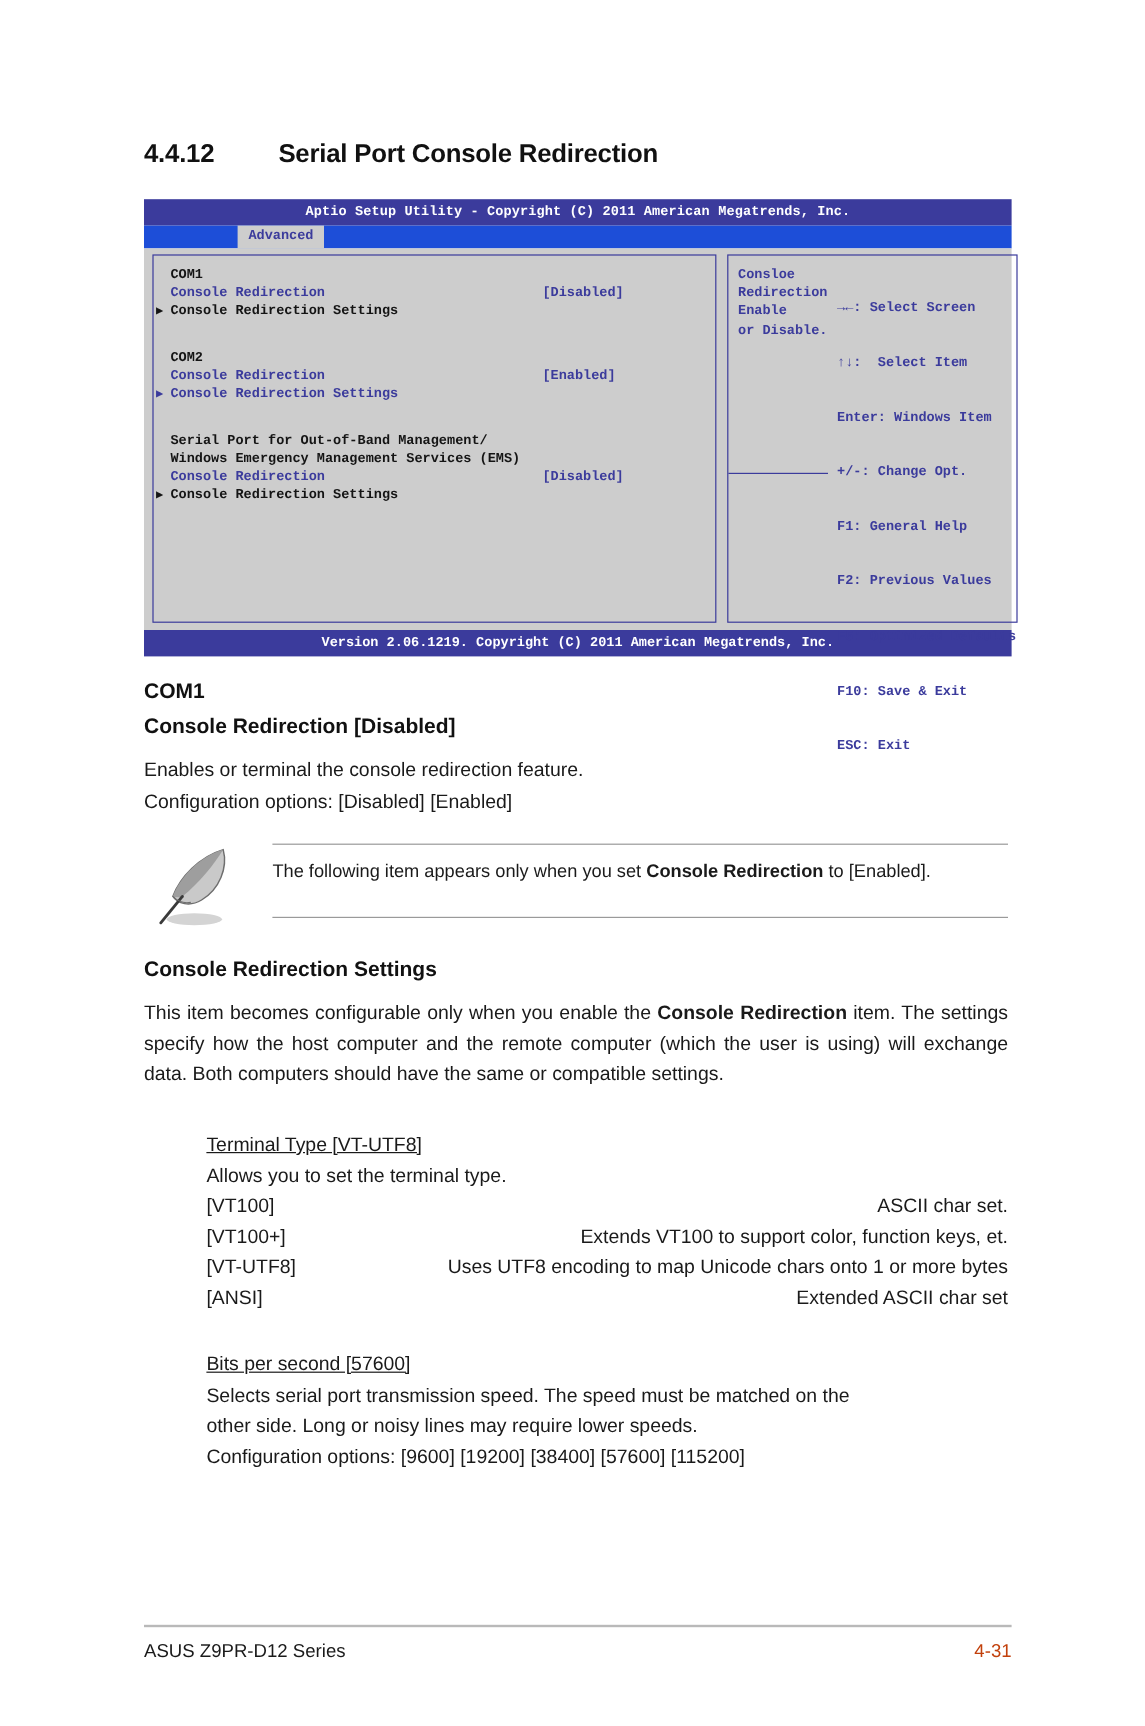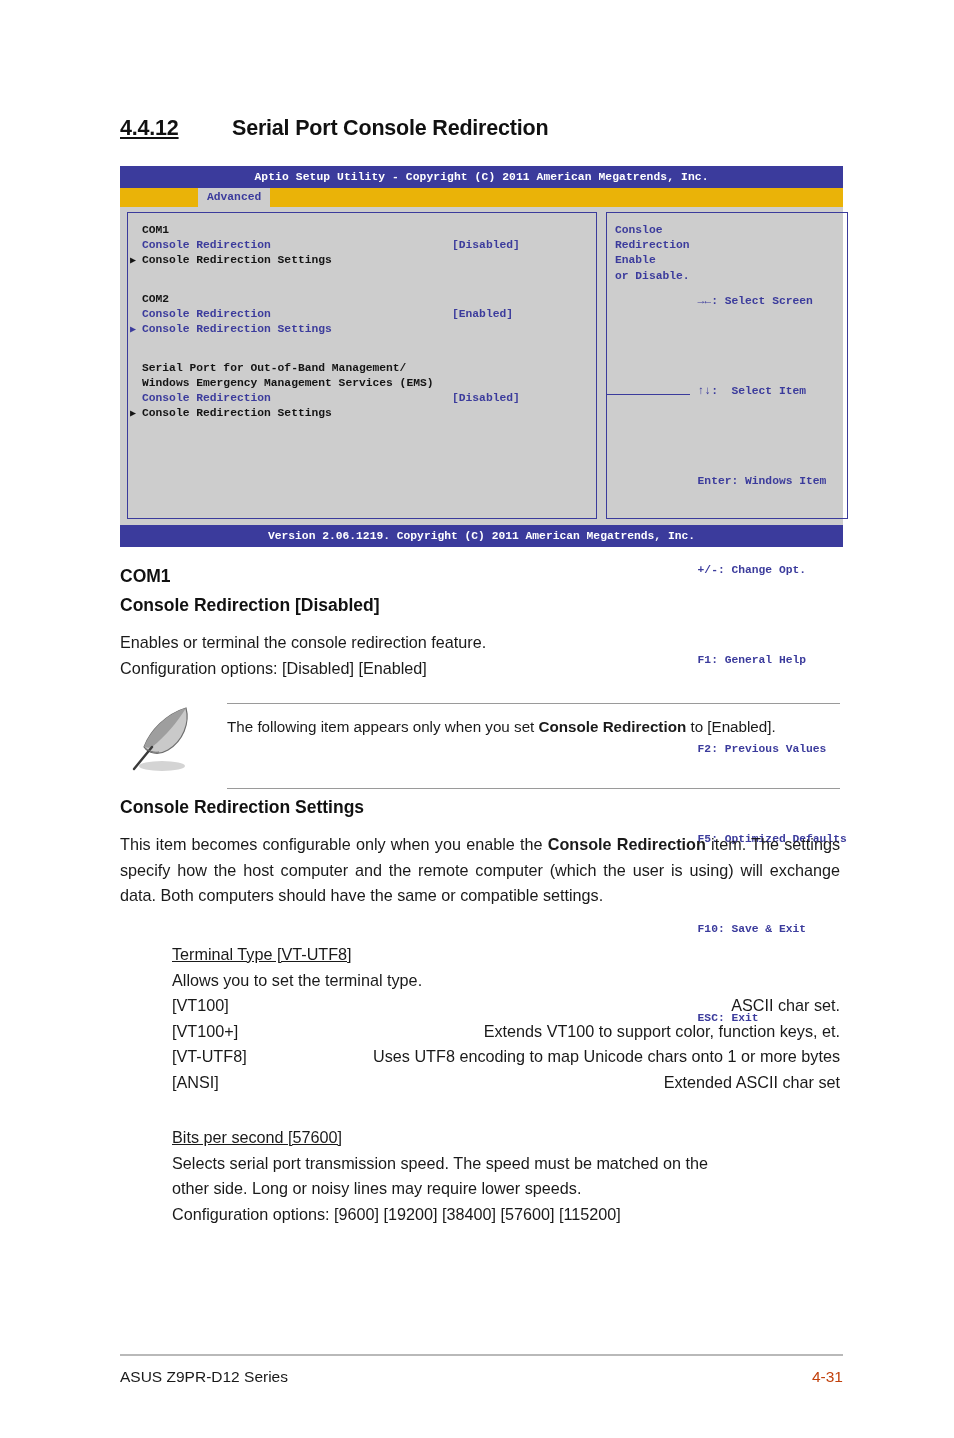"4.4.12" .section-num { text-decoration: underline -> none }
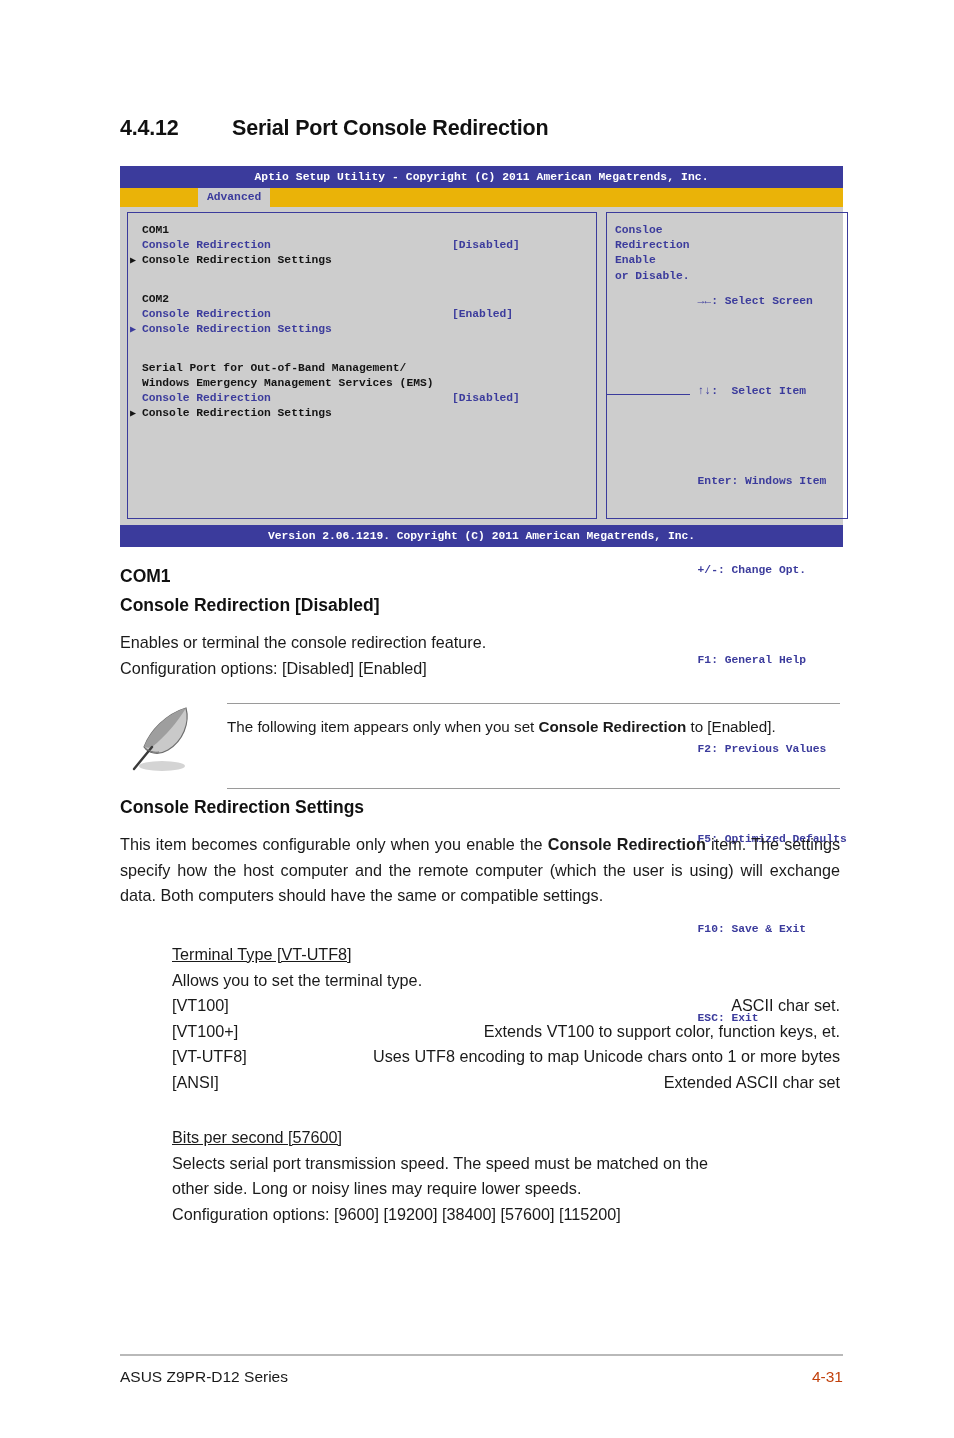"Advanced" .bios-tabbar { background: #eab308 -> #1d4ed8 }
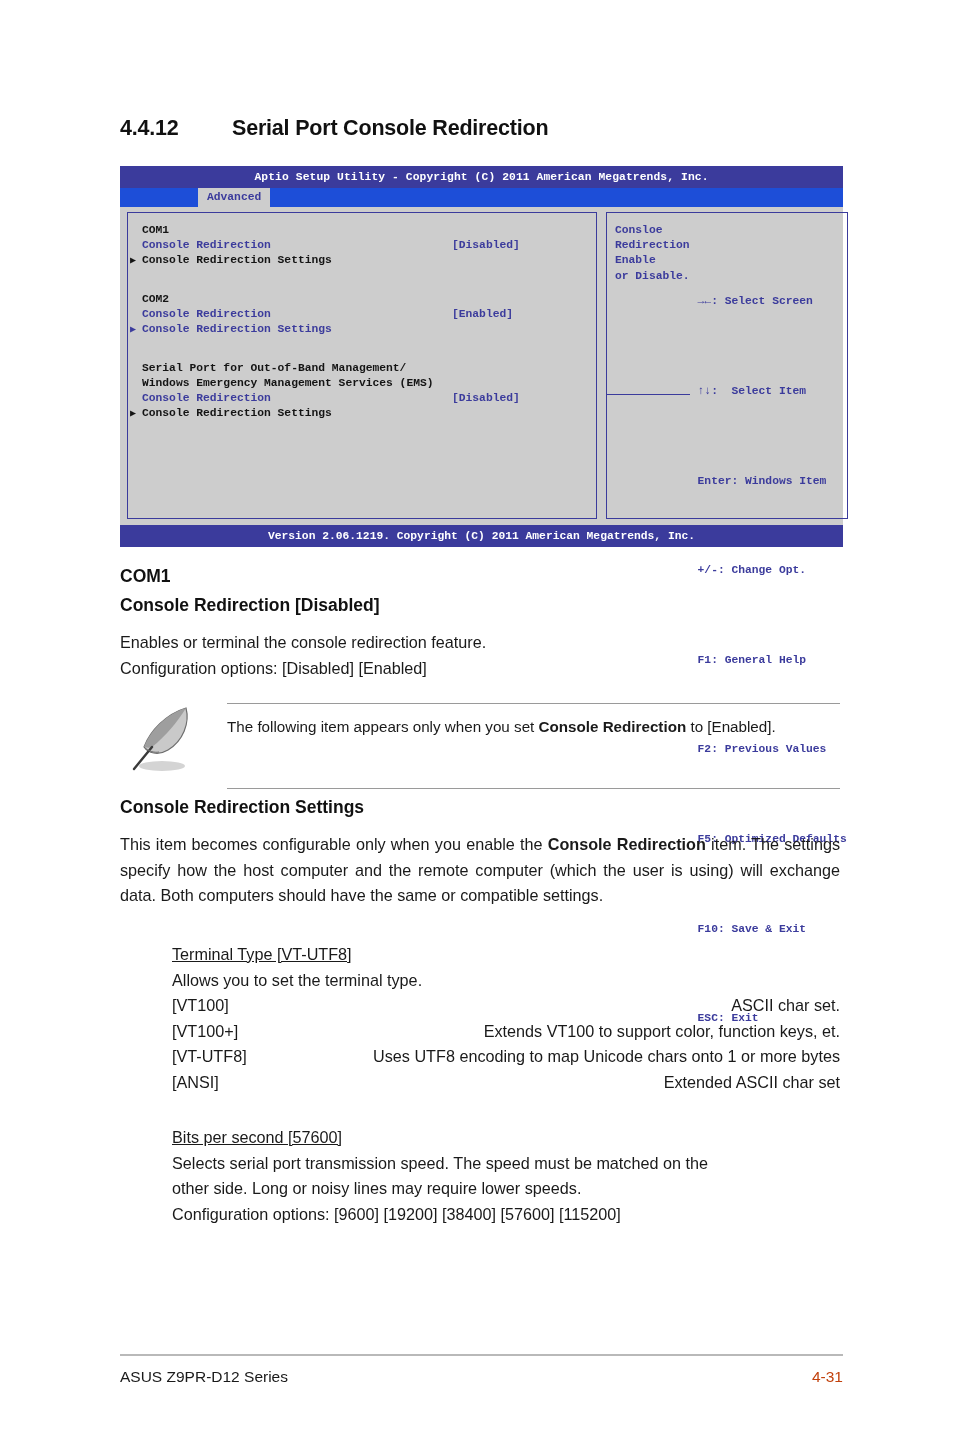"→←: Select Screen" .bios-keys div { margin-top: 44px -> none }
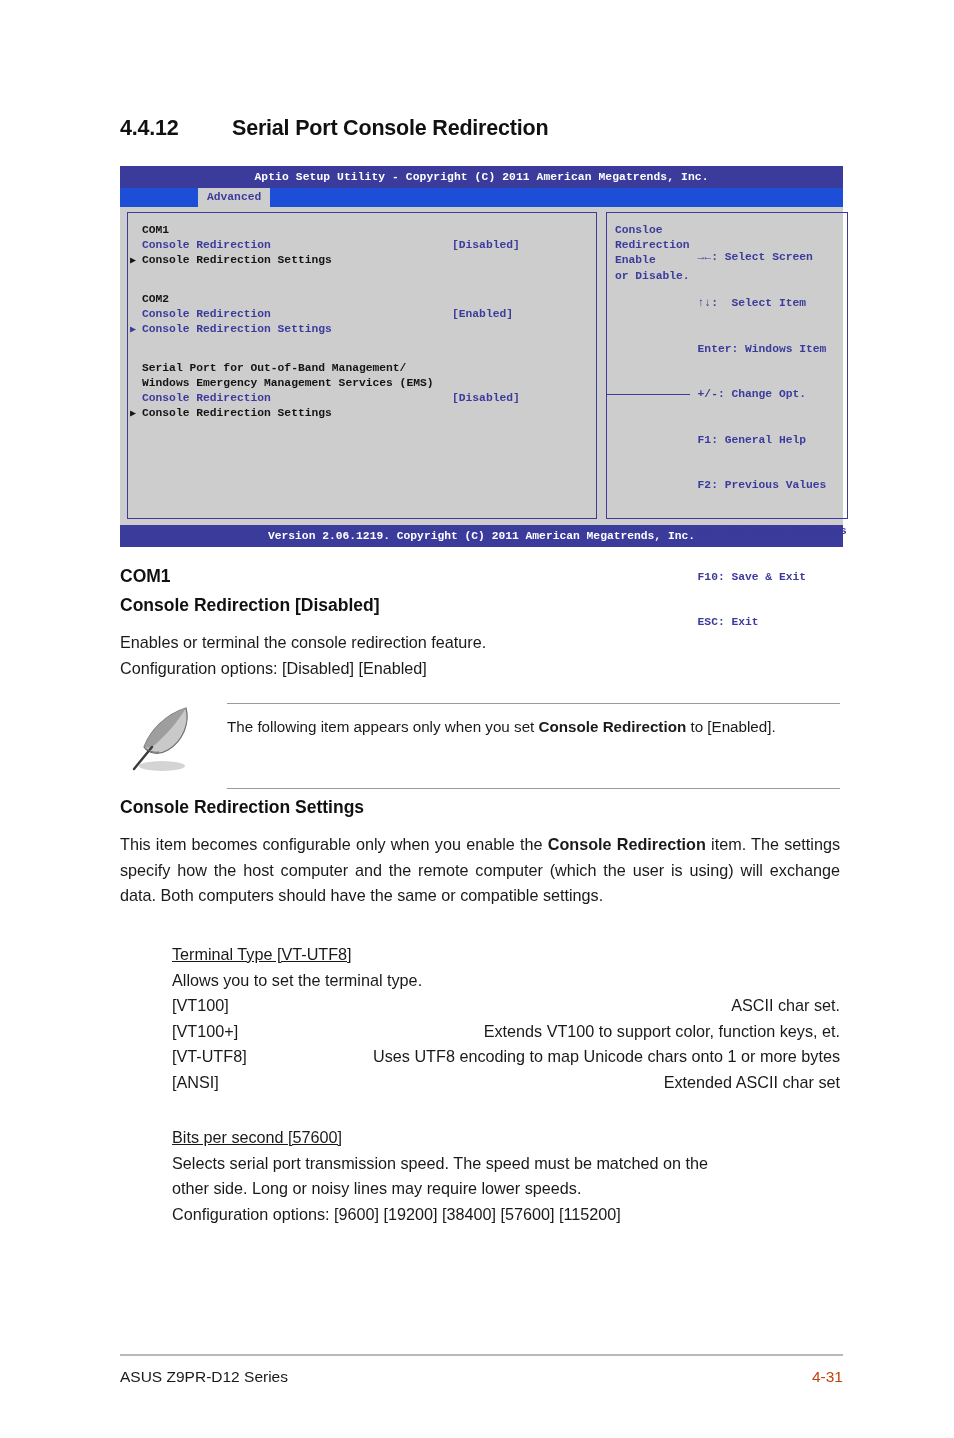"The following item appears only" .note-body { height: 86px -> 62px }
